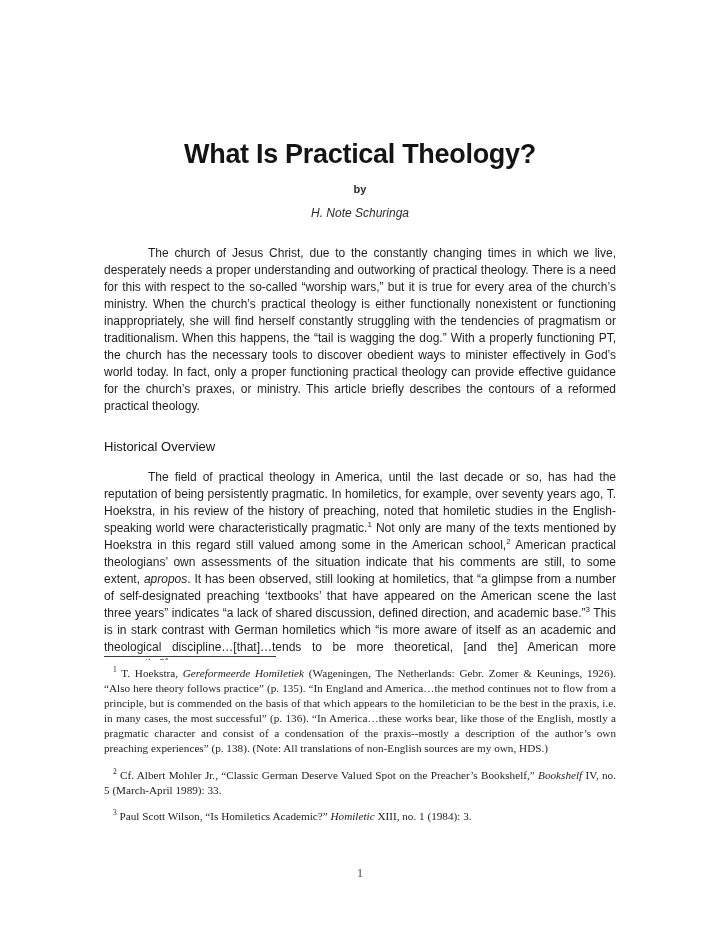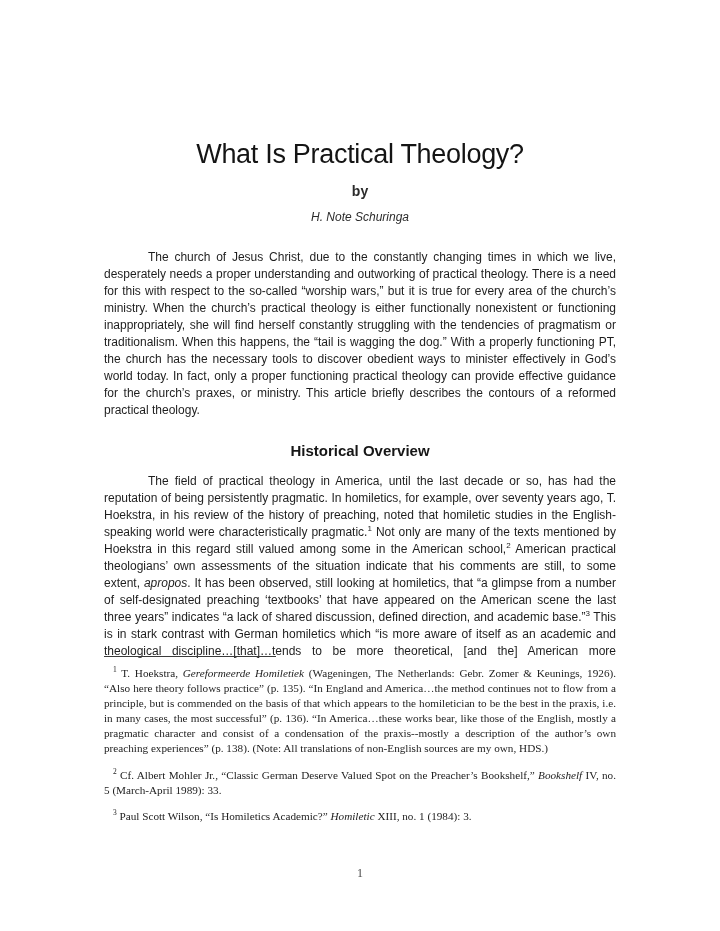"What Is Practical Theology?" .doc-title { font-weight: normal -> bold }
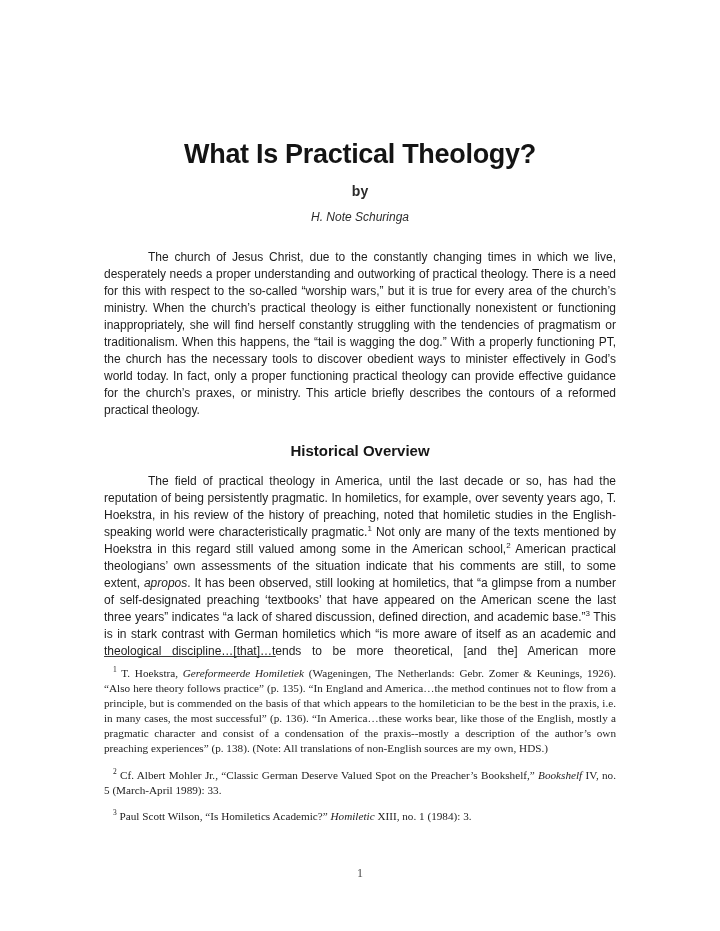"by" .byline { font-size: 14px -> 11px }
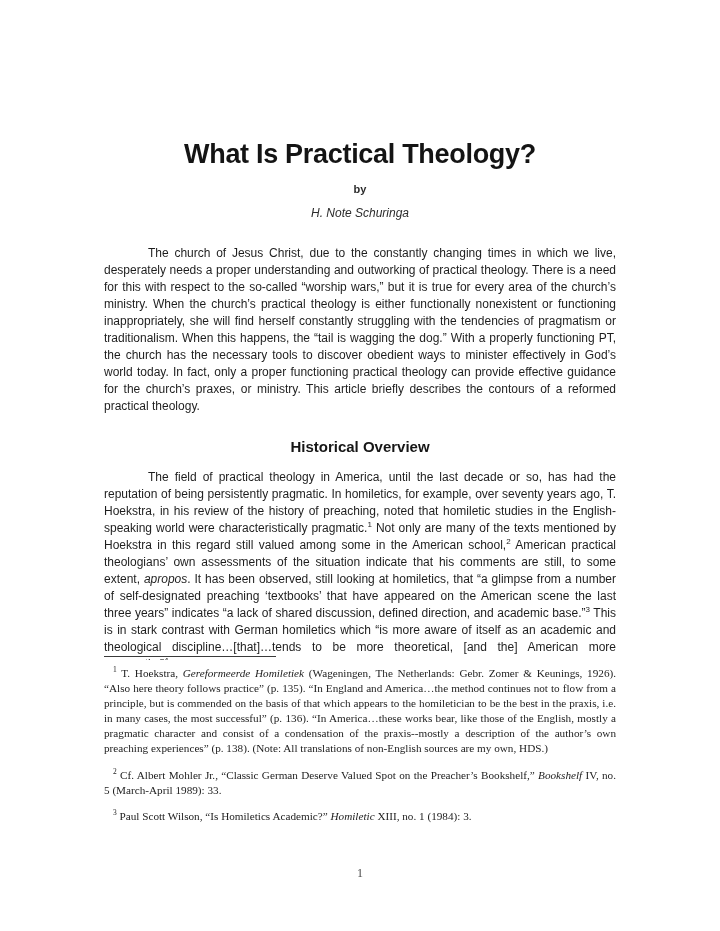"Historical Overview" .section-heading { font-size: 15px -> 13px; font-weight: bold -> normal; text-align: center -> none }
